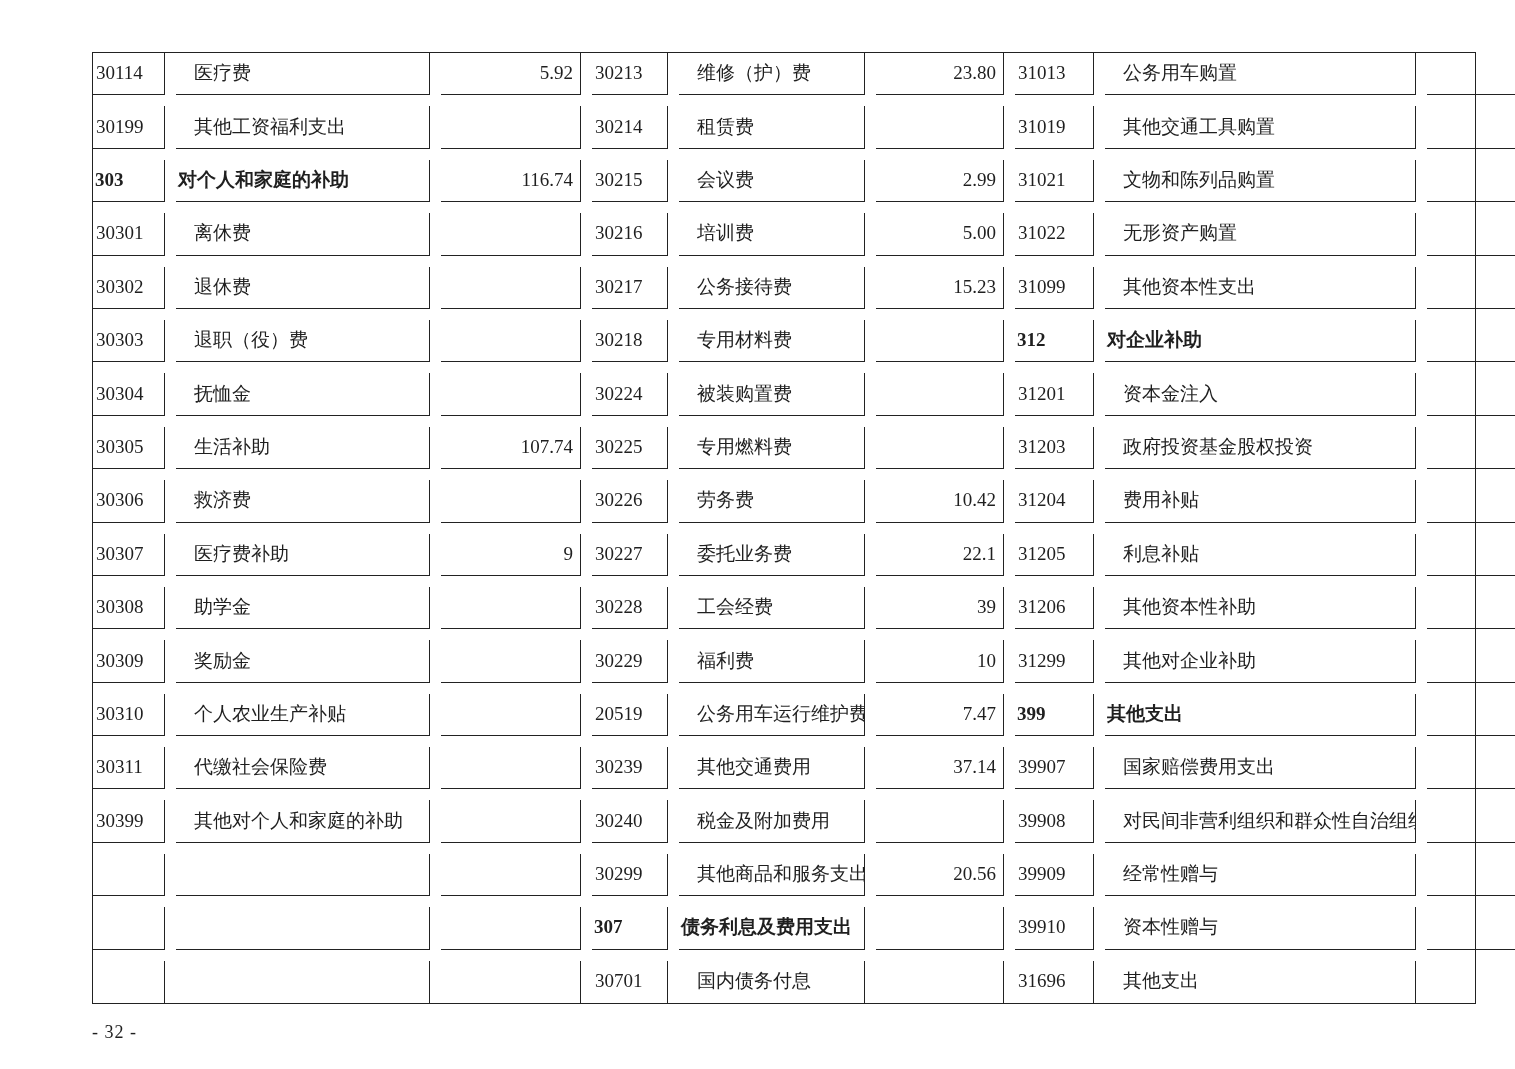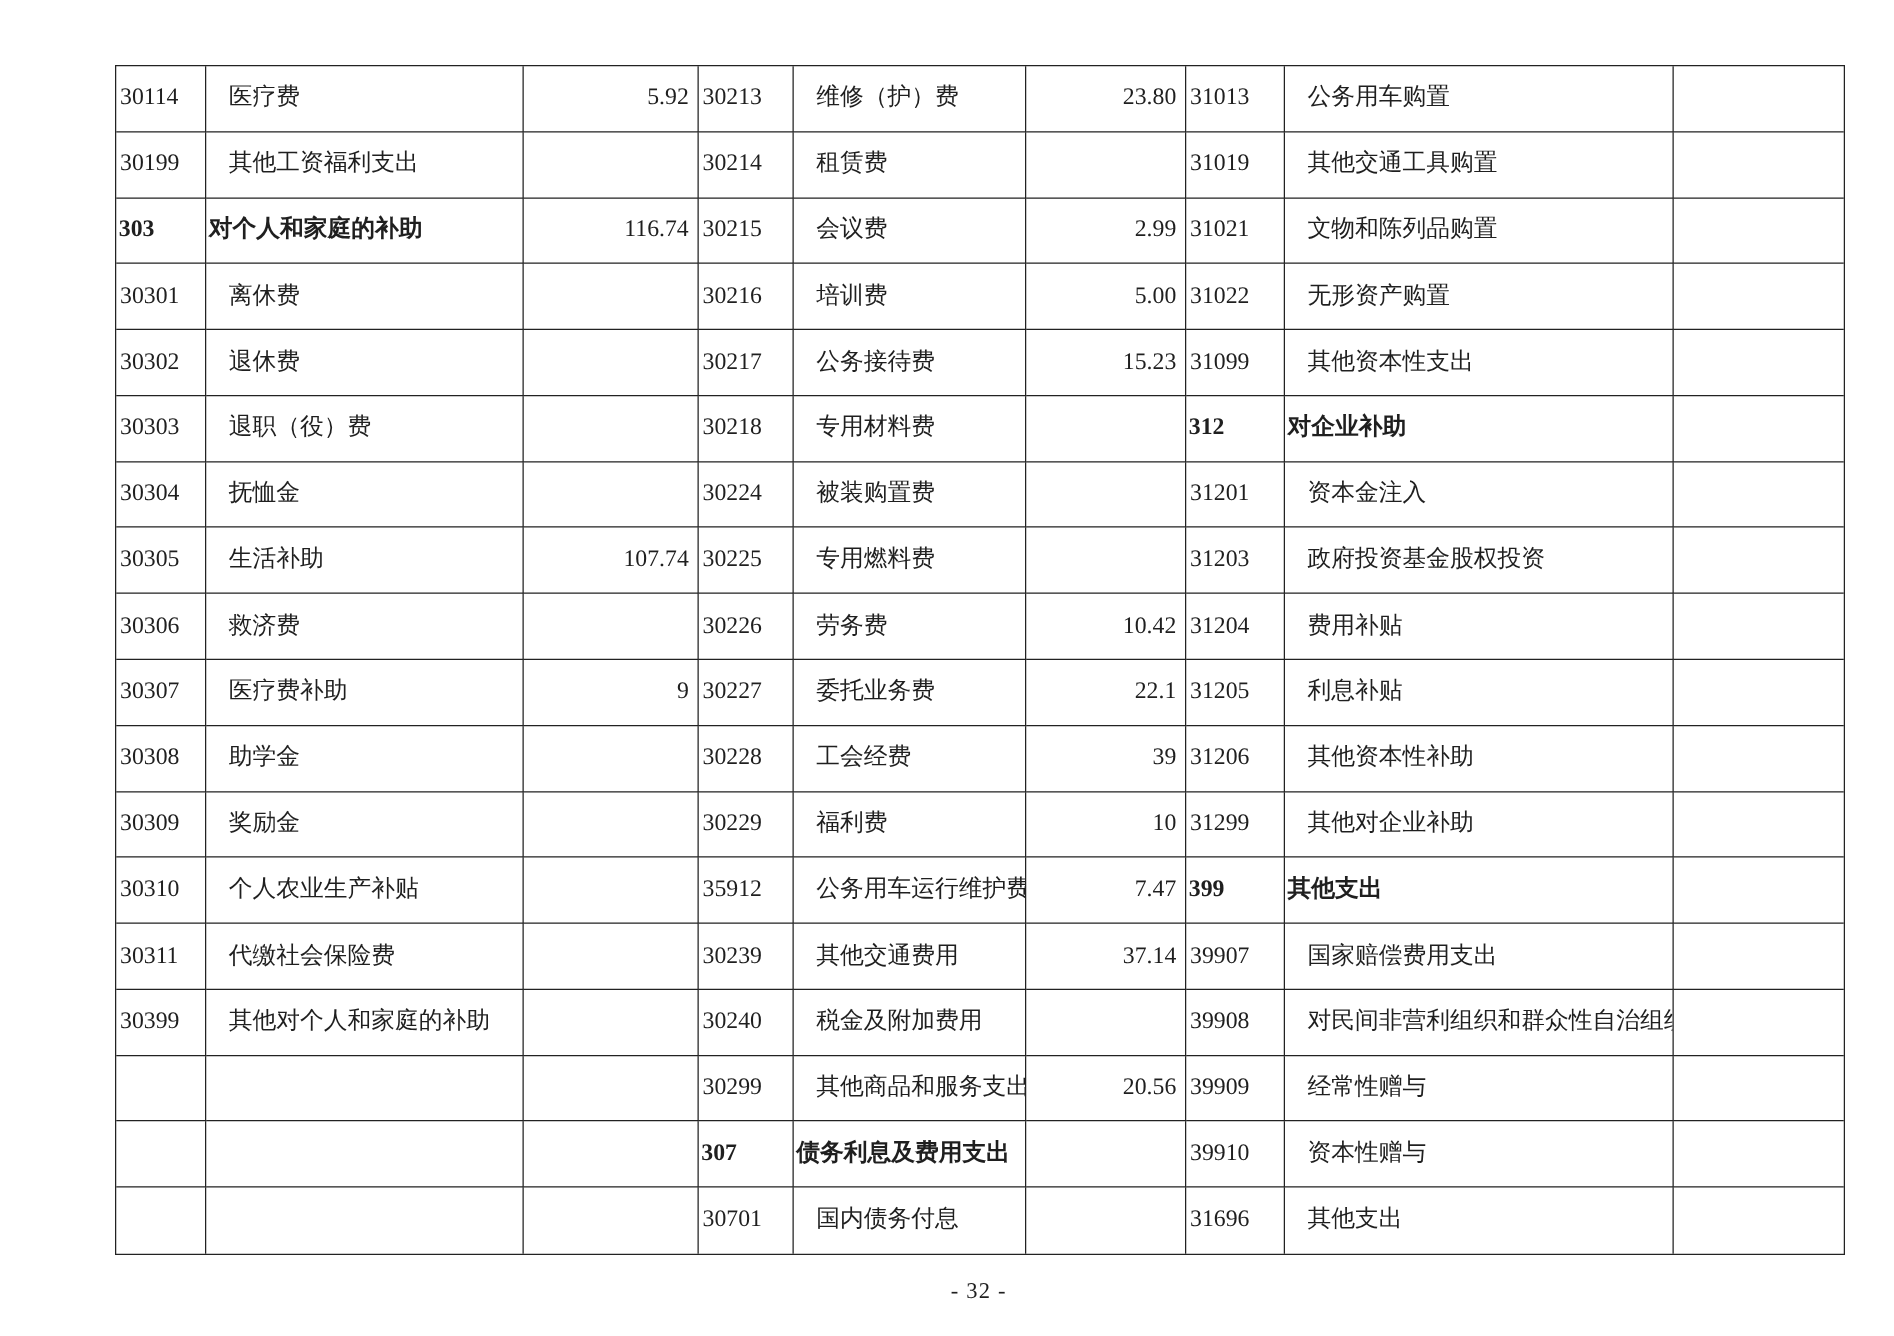"30114" .grid { gap: none -> 11px }
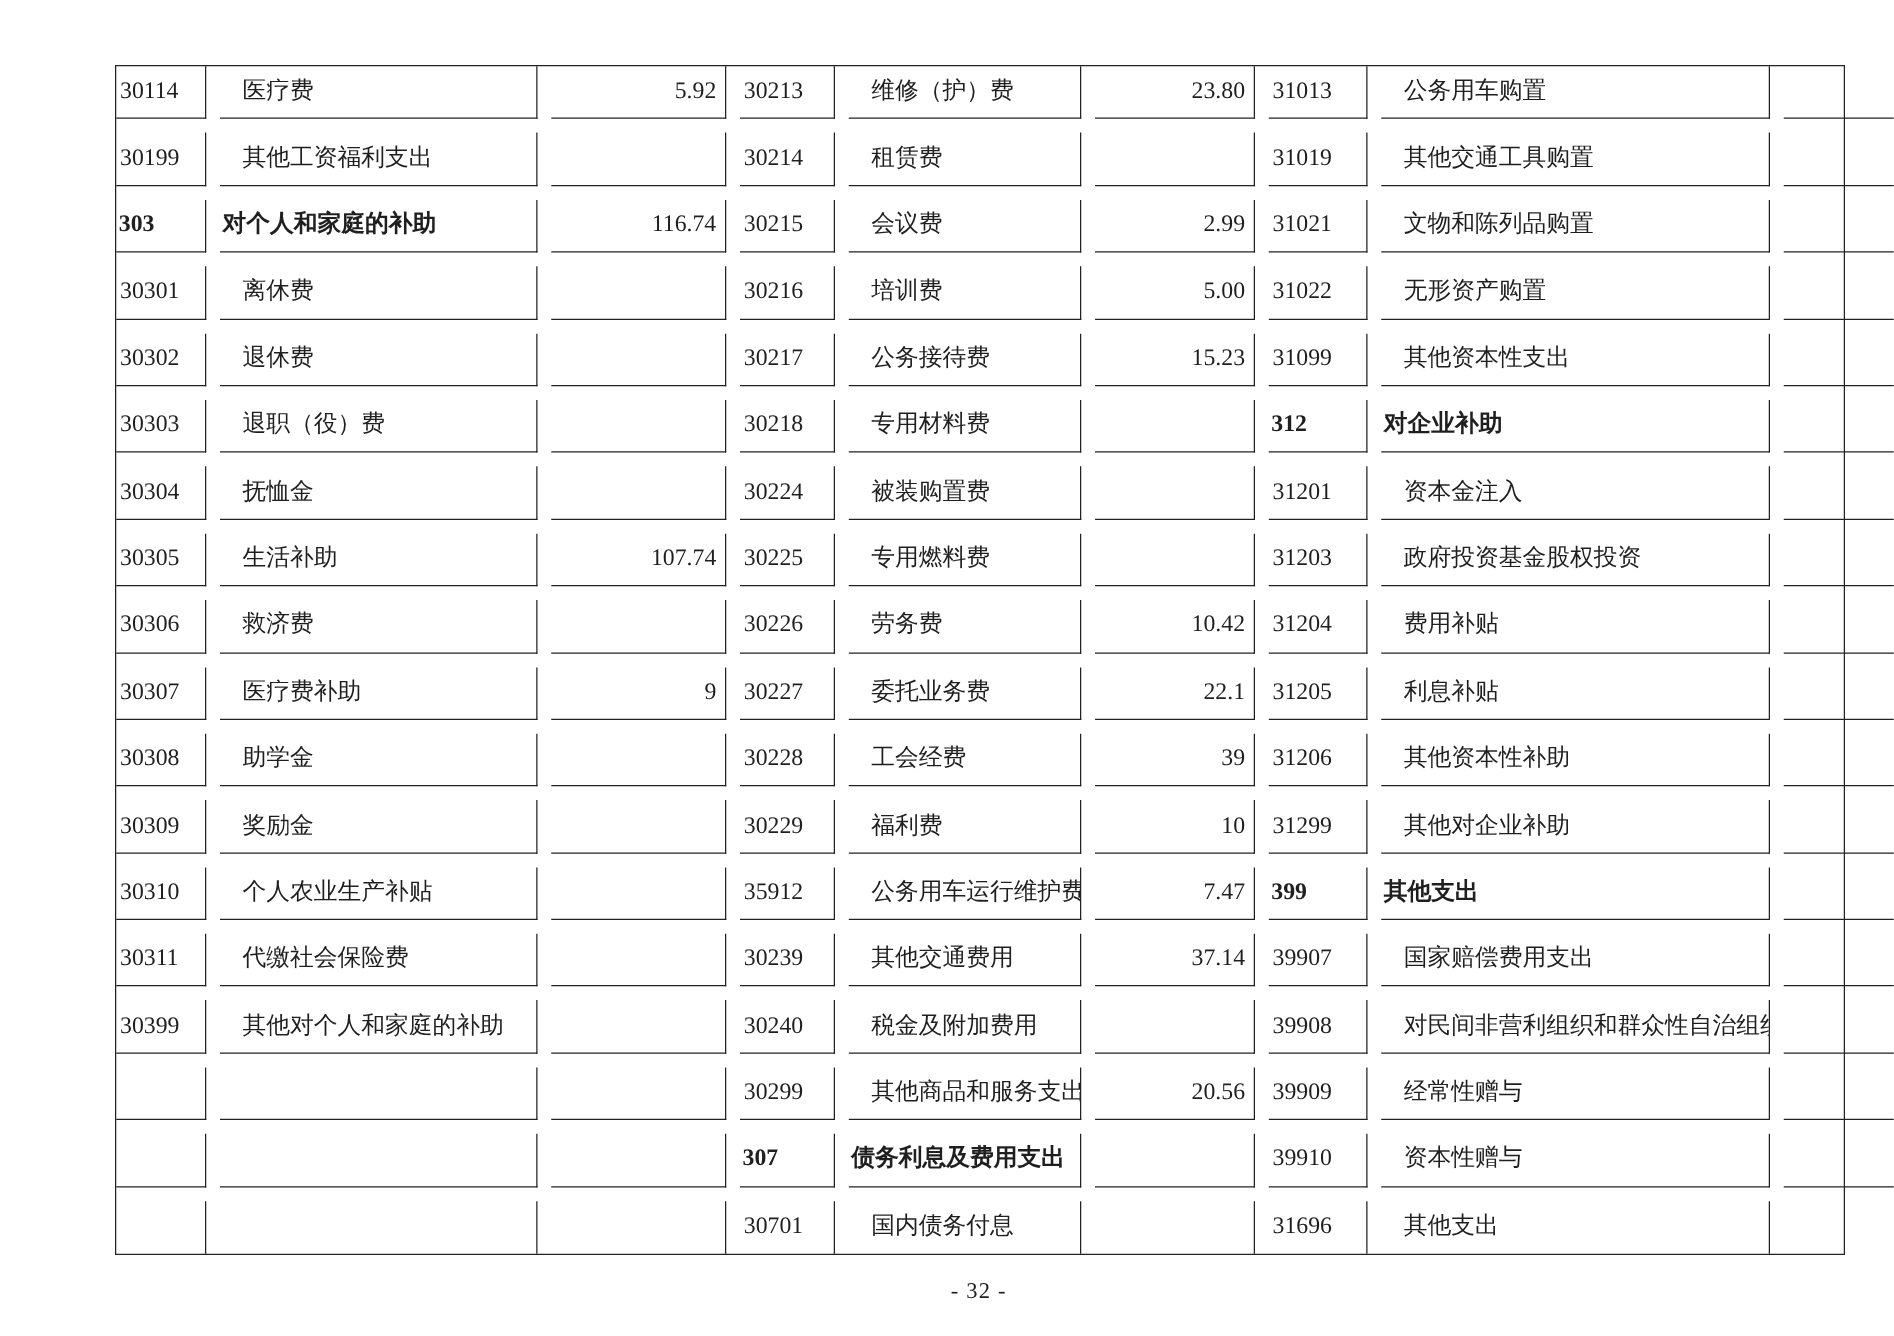"35912" div.c { text: 35912 -> 20519 }
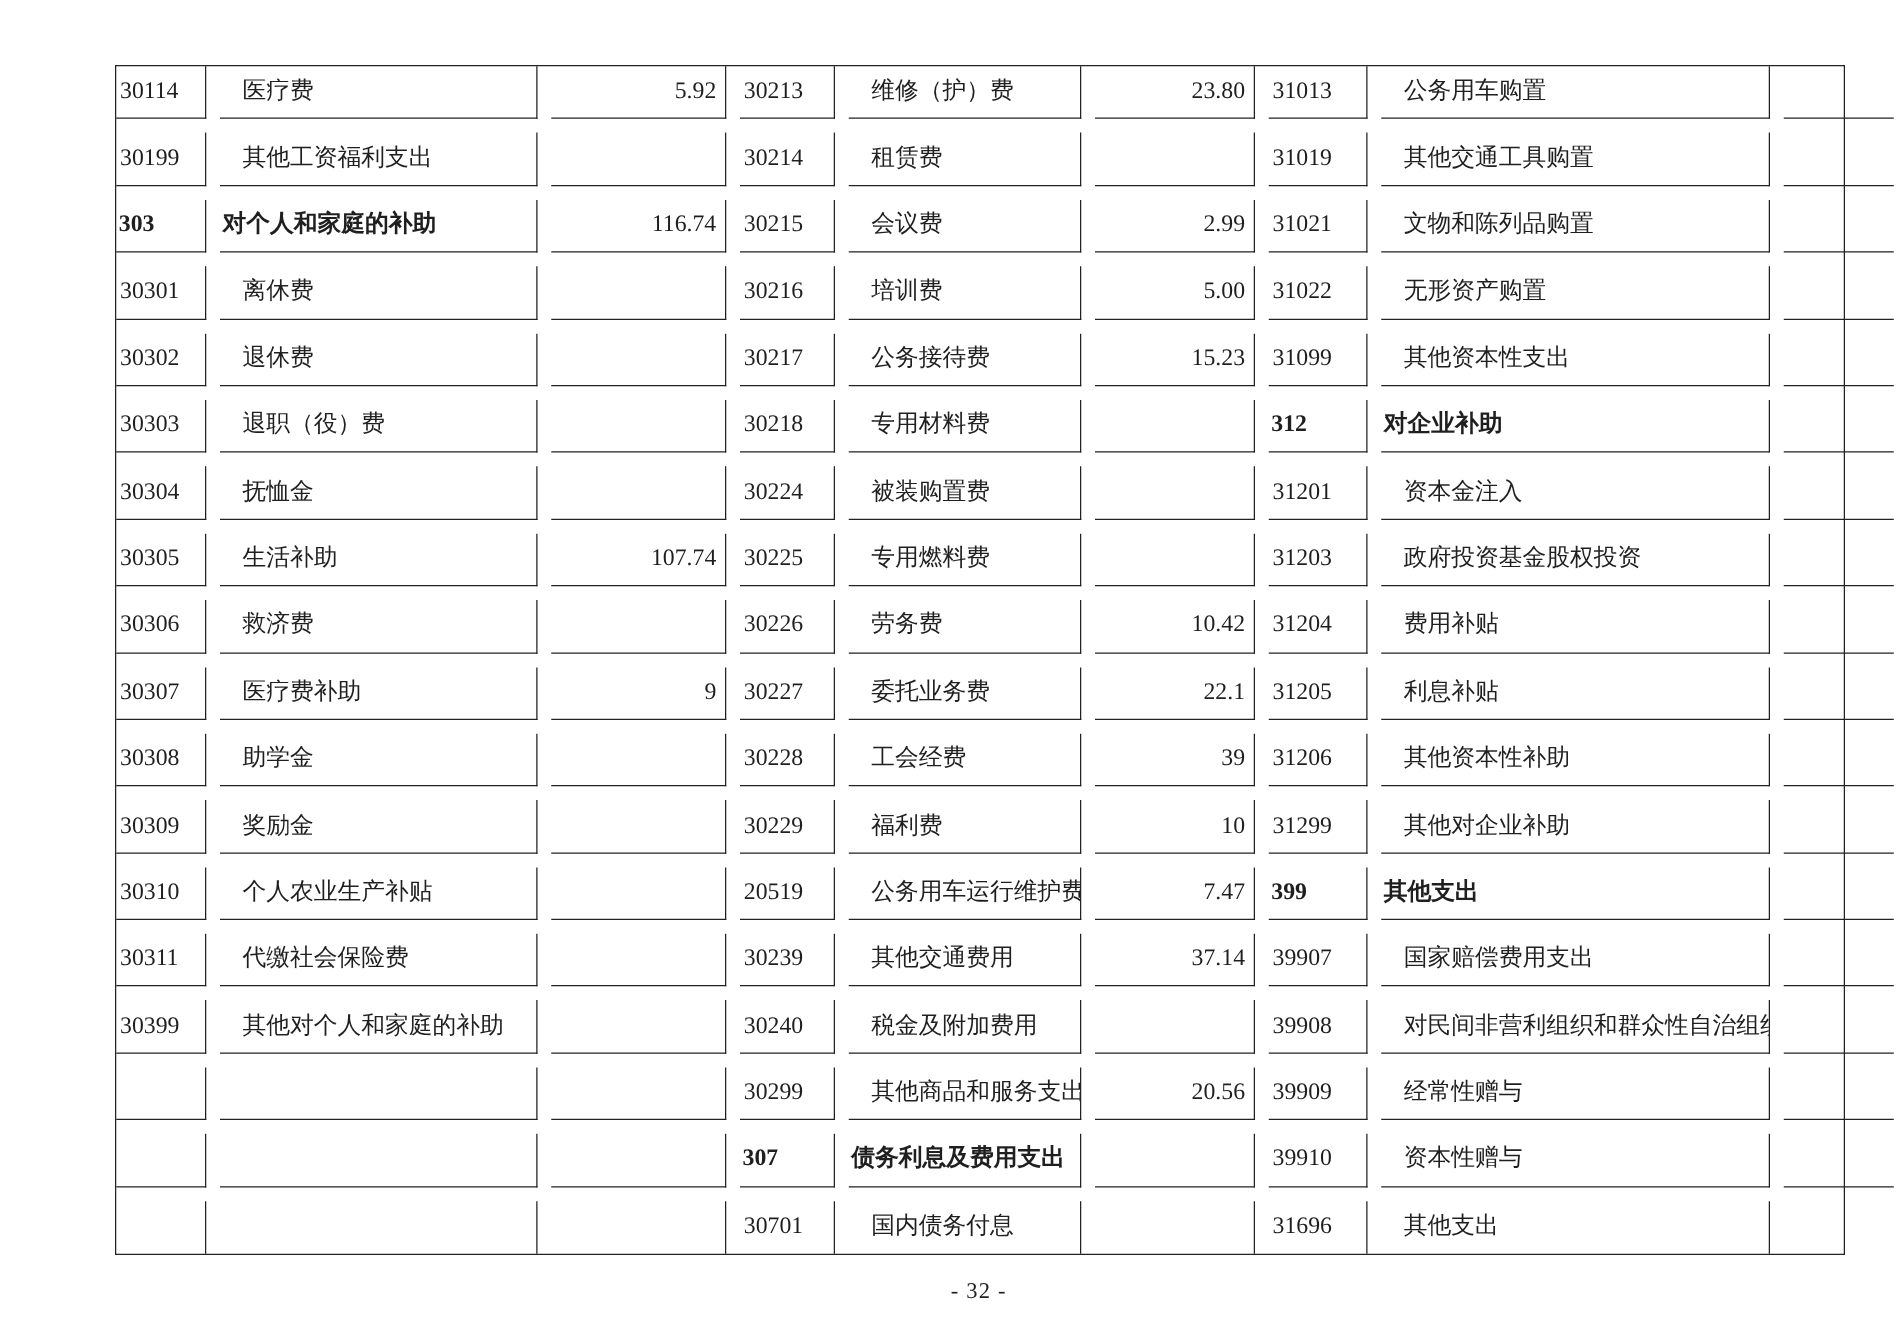"- 32 -" .page-number { text-align: center -> none }
